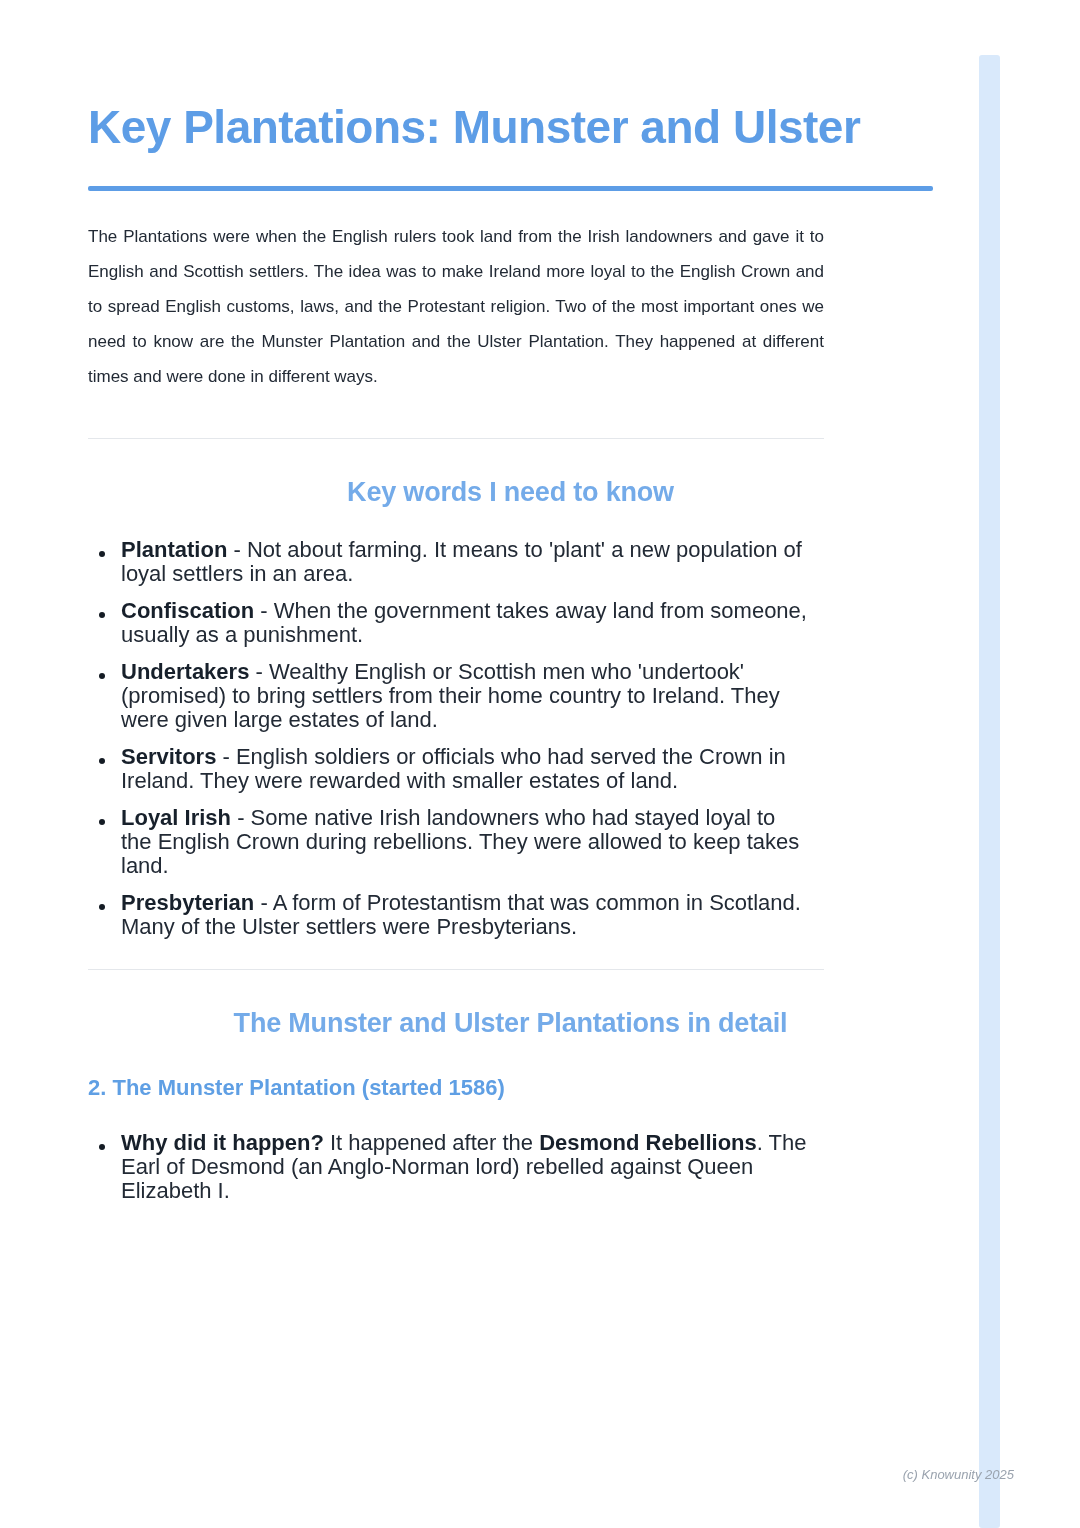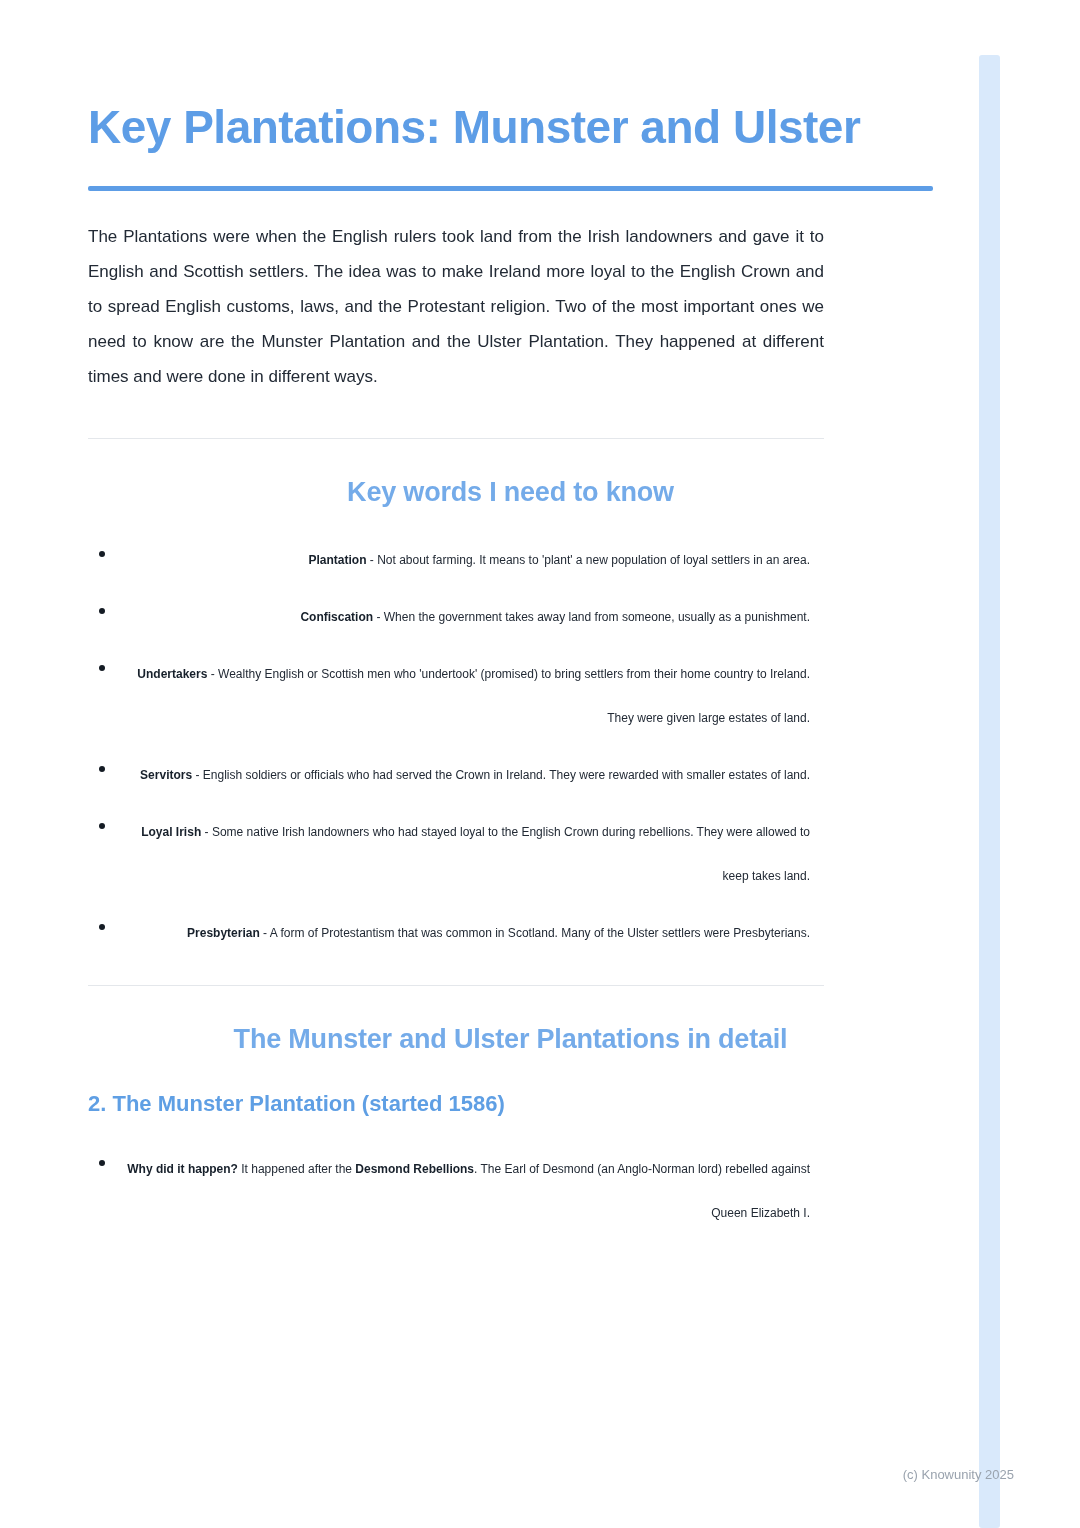"Plantation - Not about farming." ul.bullet-list li { font-size: 12px -> 22px; line-height: 44px -> 24px; text-align: right -> none }
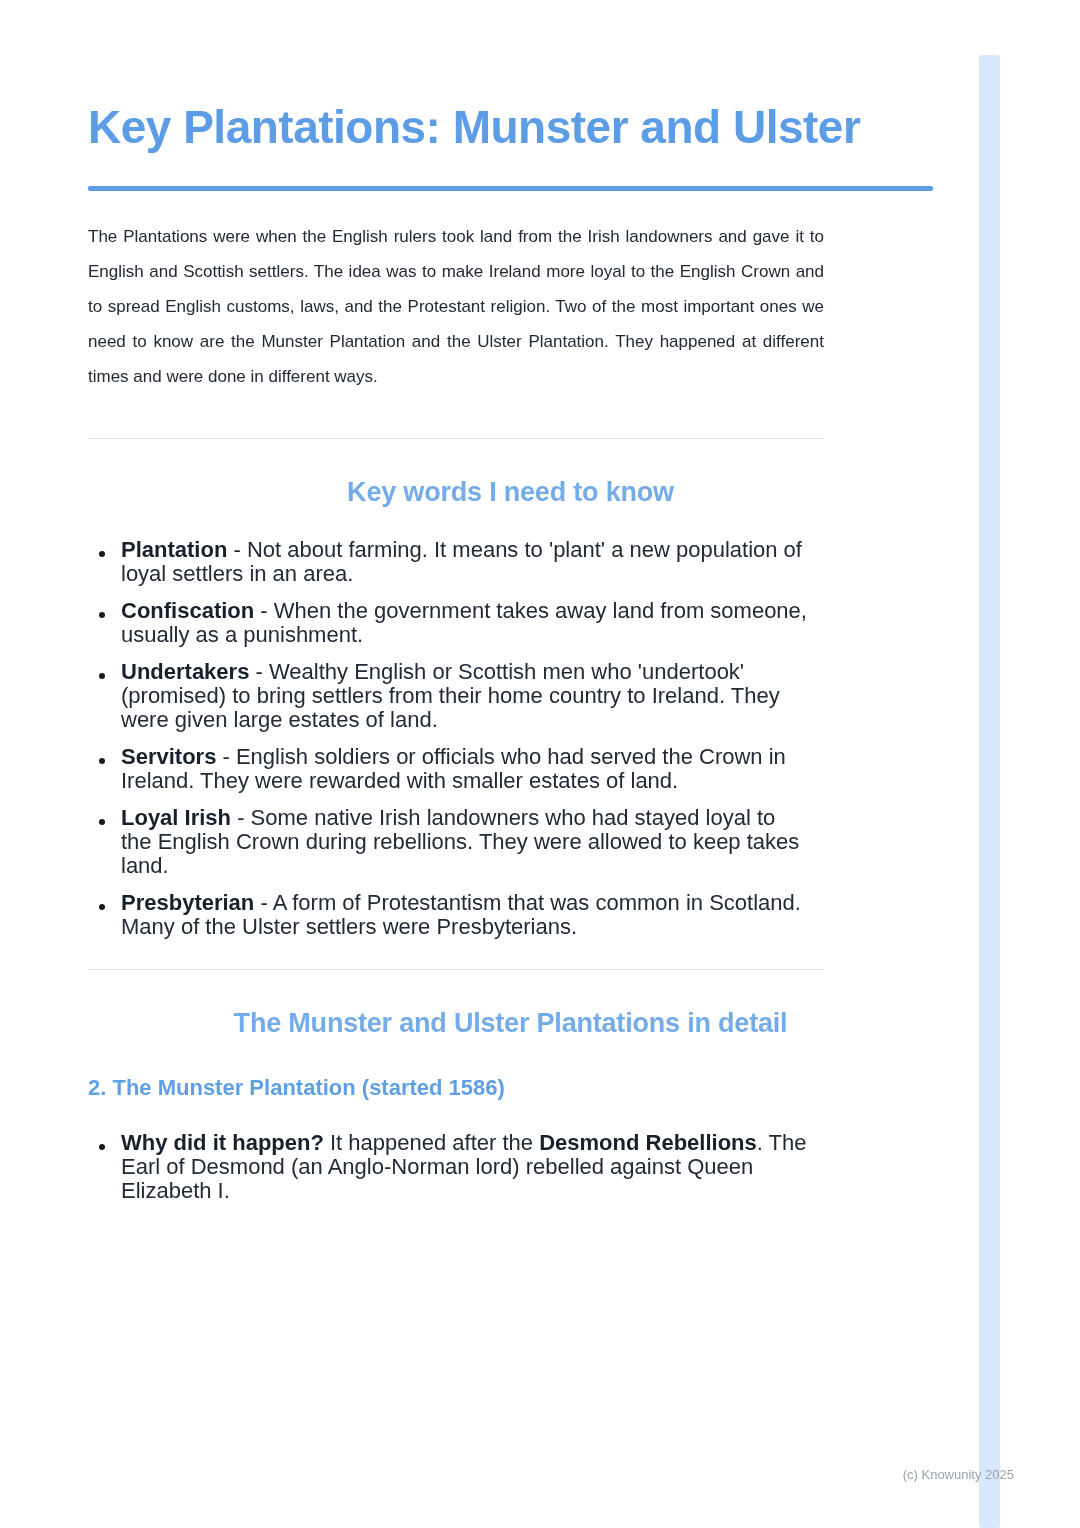"(c) Knowunity 2025" .footer-credit { font-style: none -> italic }
